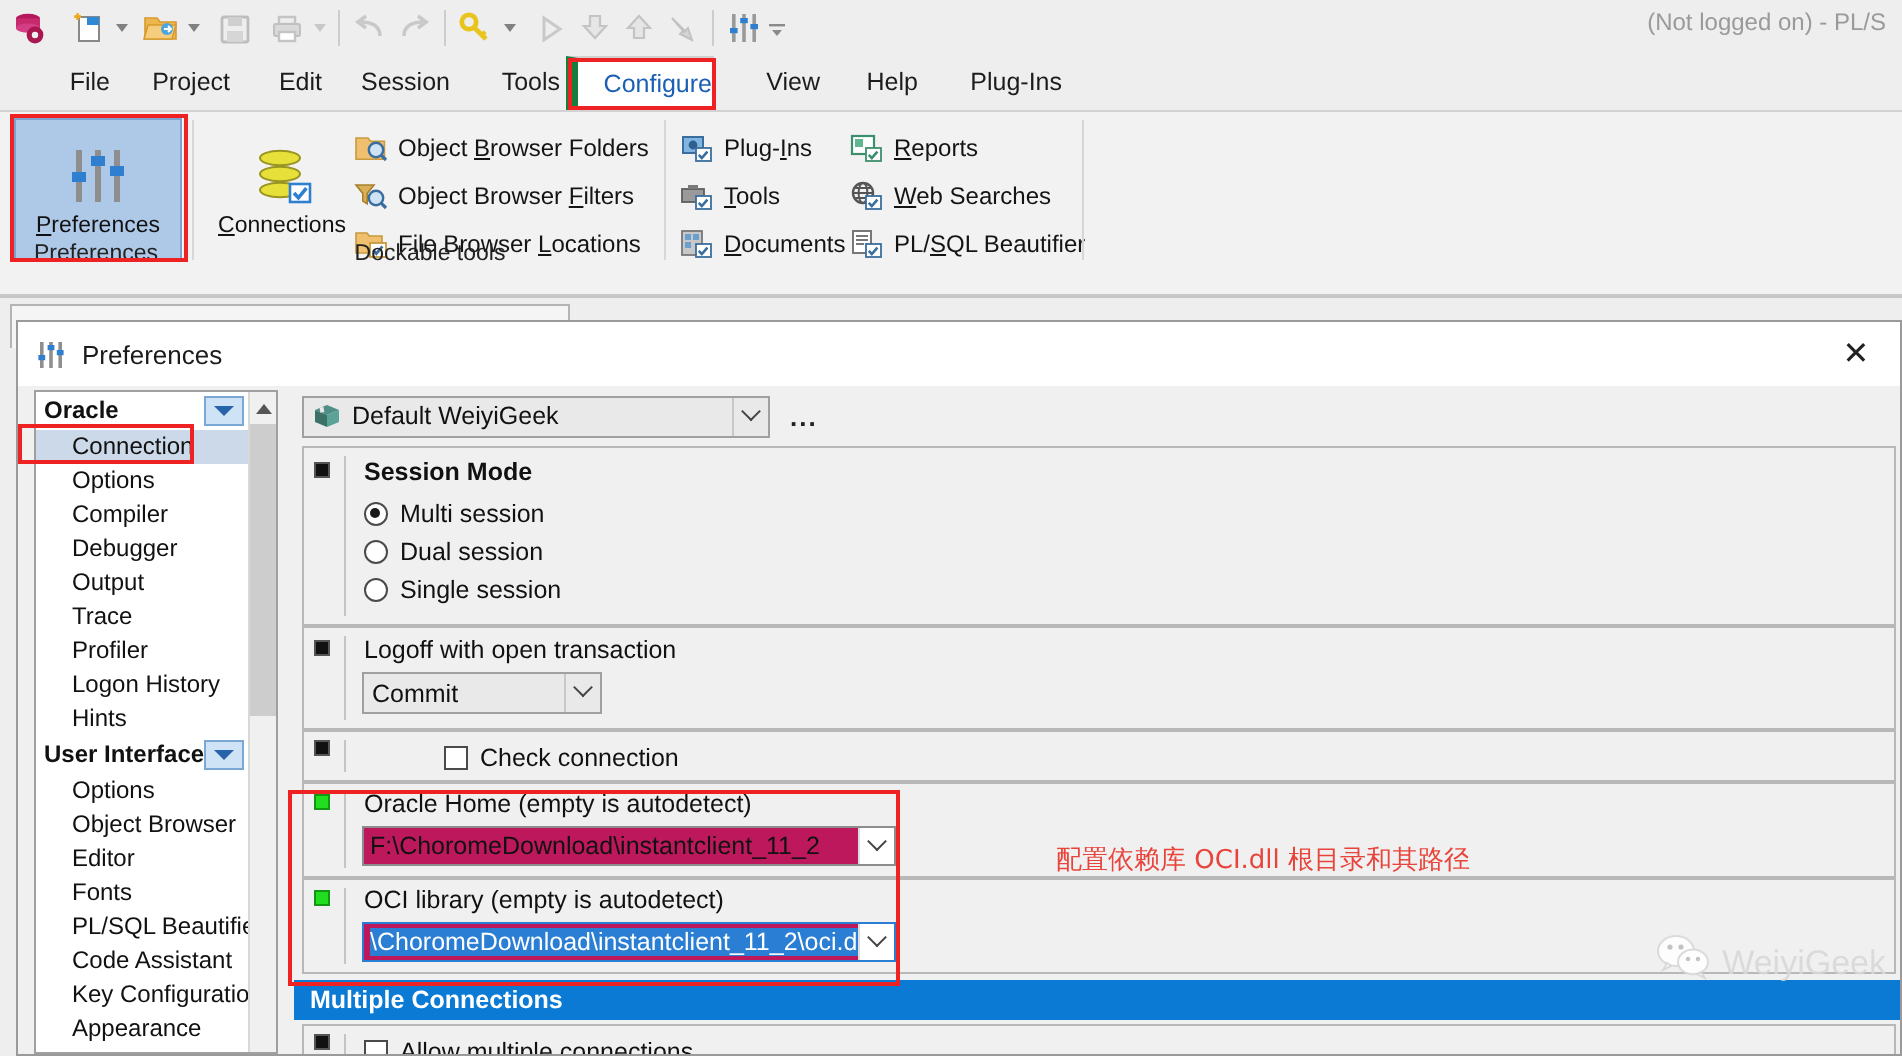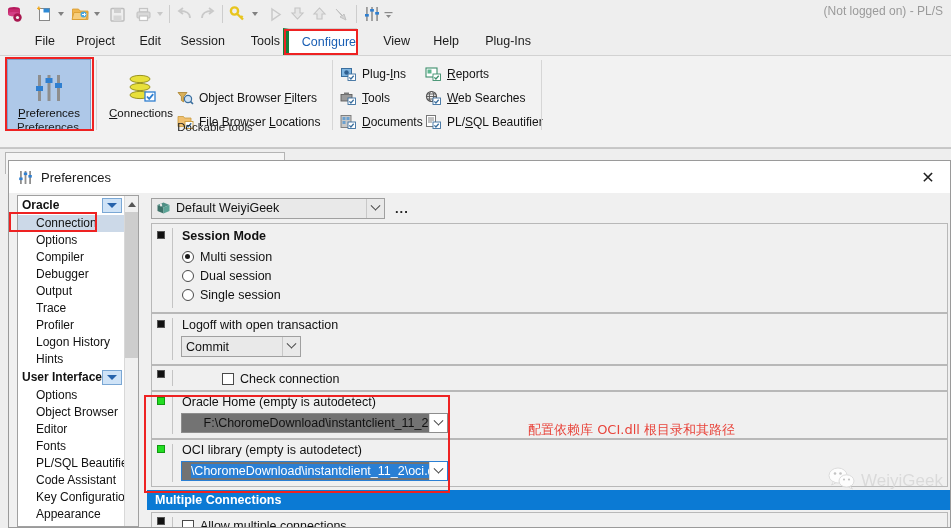"Object Browser Folders" div.small-btn { html: none -> <div> <span> <svg> <path></path> <circle></circle> <path></path> </svg> </span> <span>Object <u>B</u>rowser Folders</span> </div> }
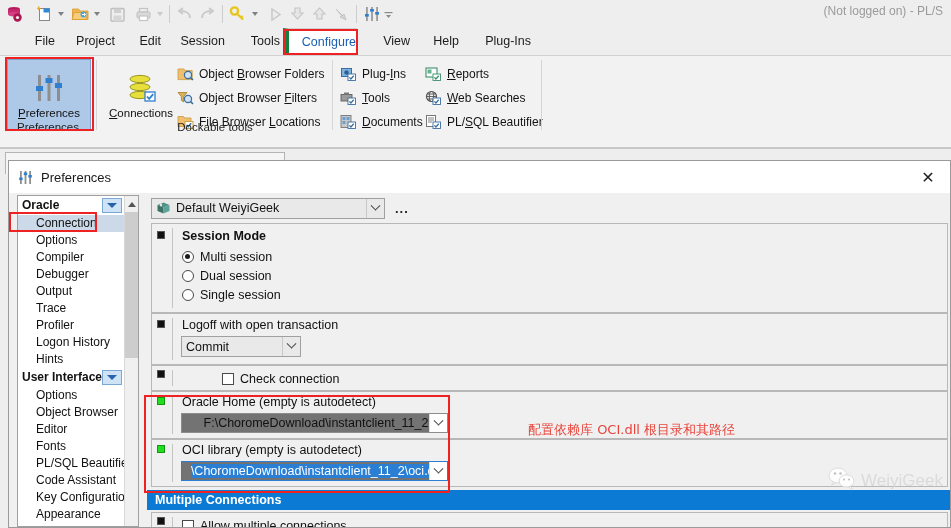"F:\ChoromeDownload\instantclient_11_2" .txtcombo { background: #737373 -> #be185d; justify-content: center -> none }
